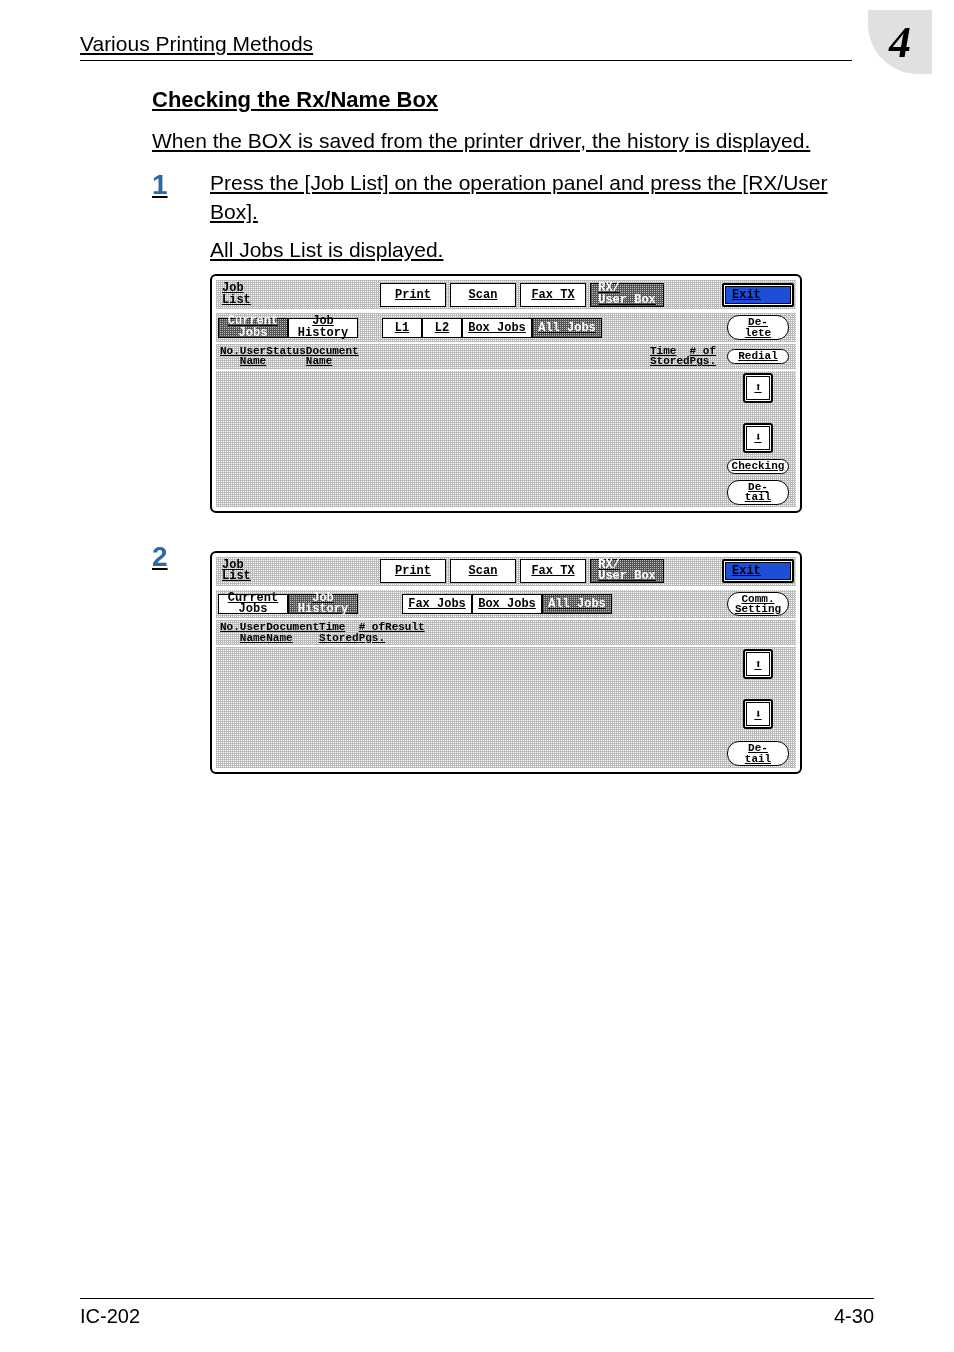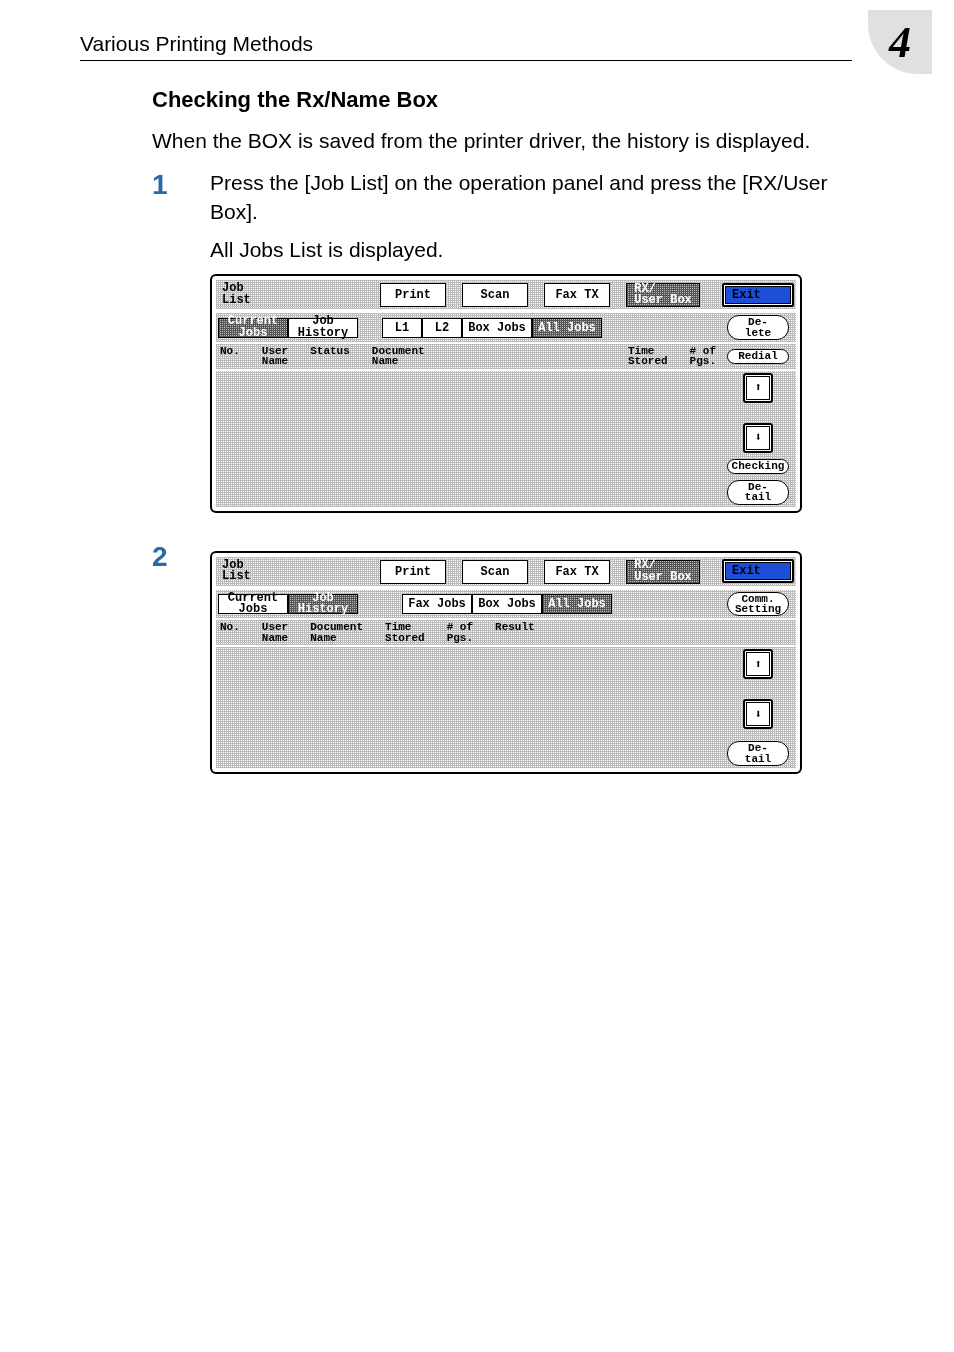"Various Printing Methods" .page { text-decoration: none -> underline }
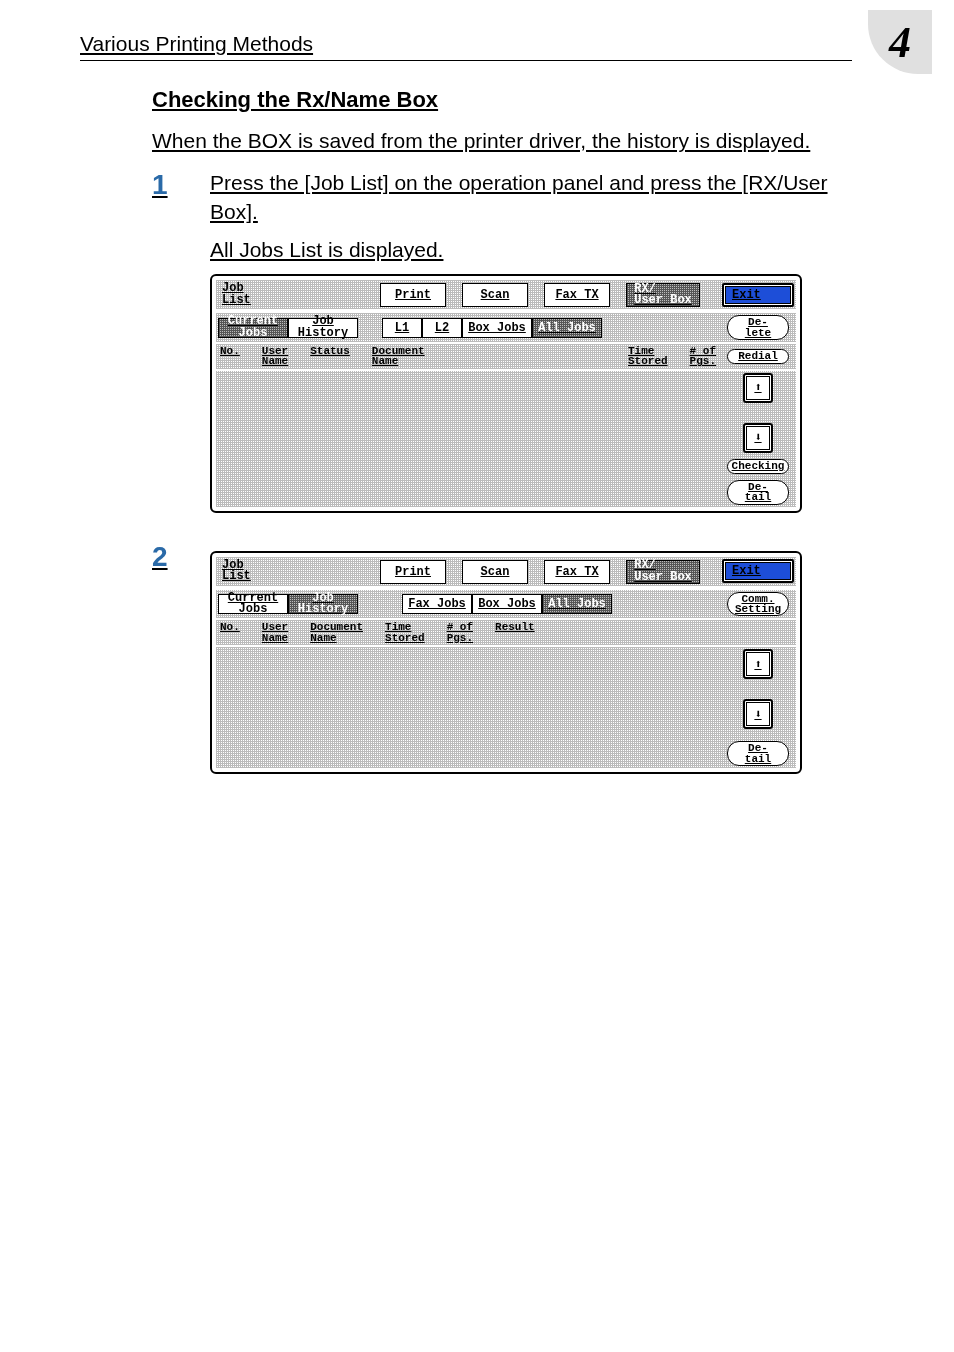"Print" .tab-area { align-items: flex-end -> center; gap: 16px -> 4px }
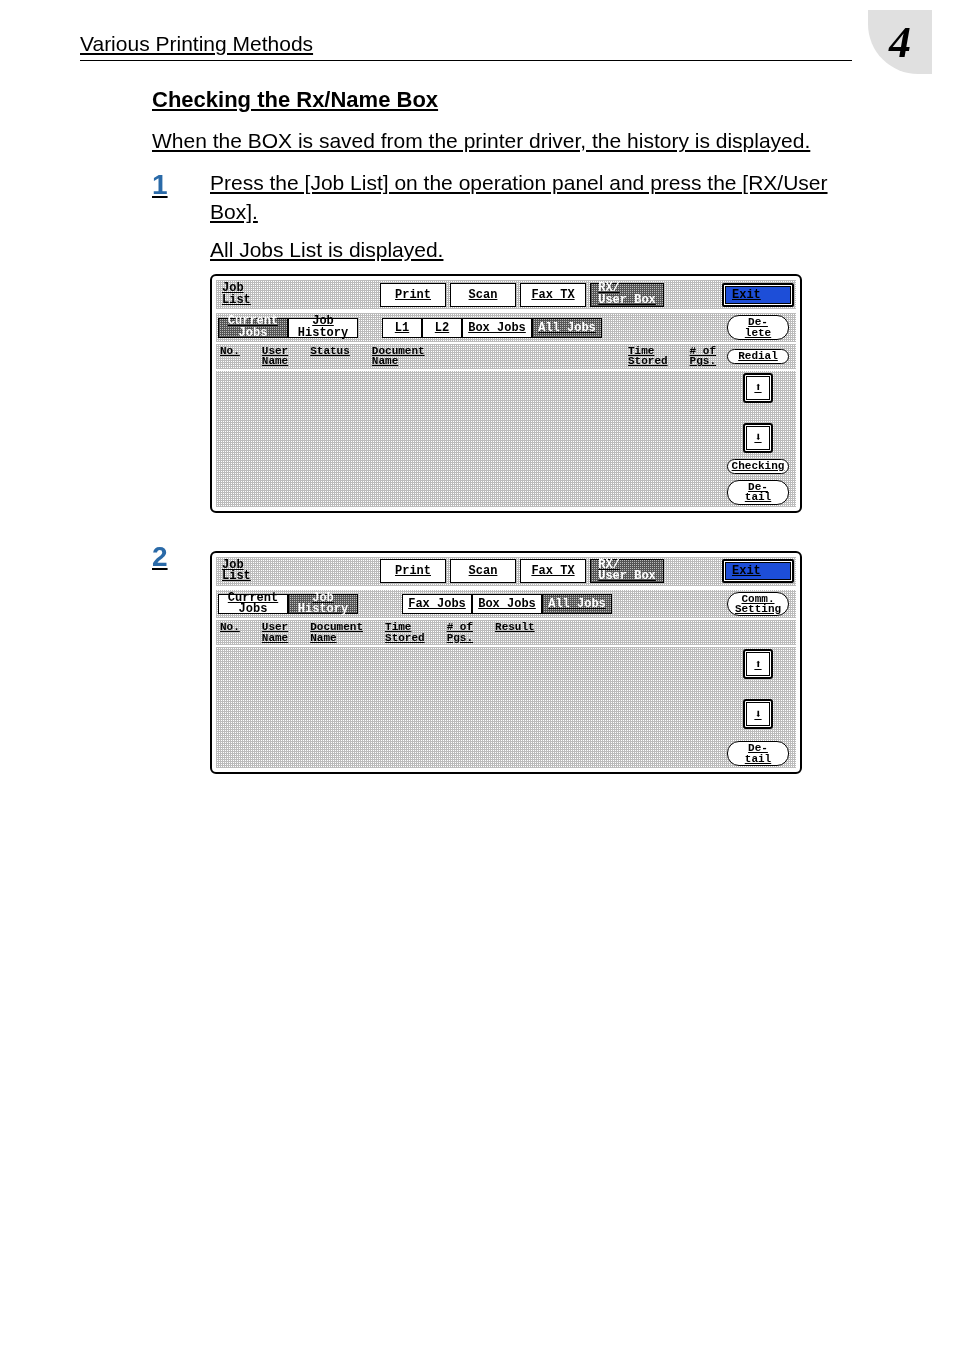"No." .headers-row { gap: 22px -> 0 }
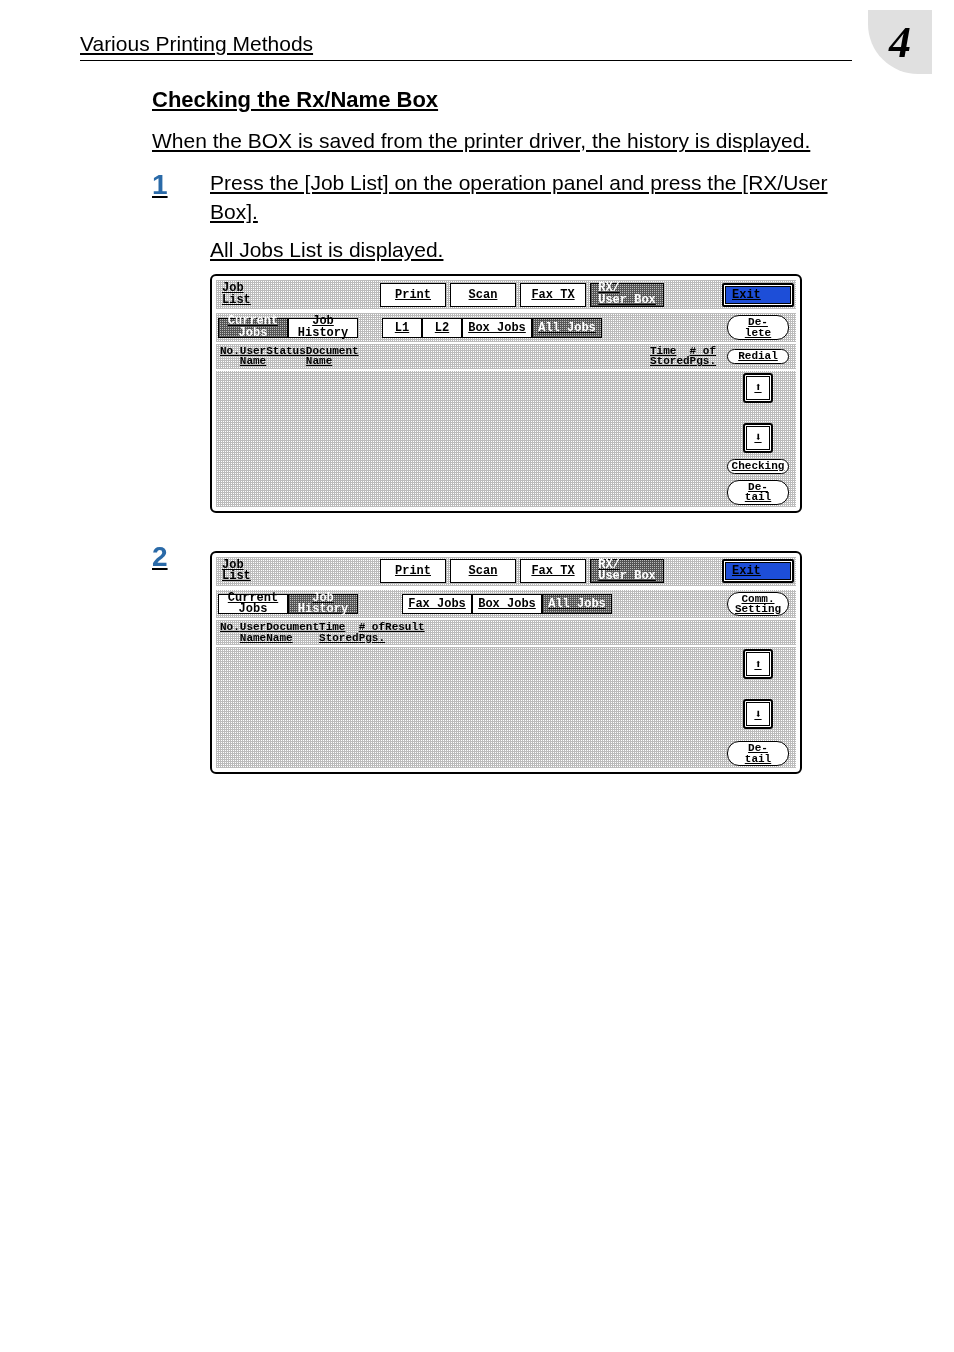"IC-202" div.footer-row { html: none -> <div> <span>IC-202</span> <span>4-30</span> </div> }
